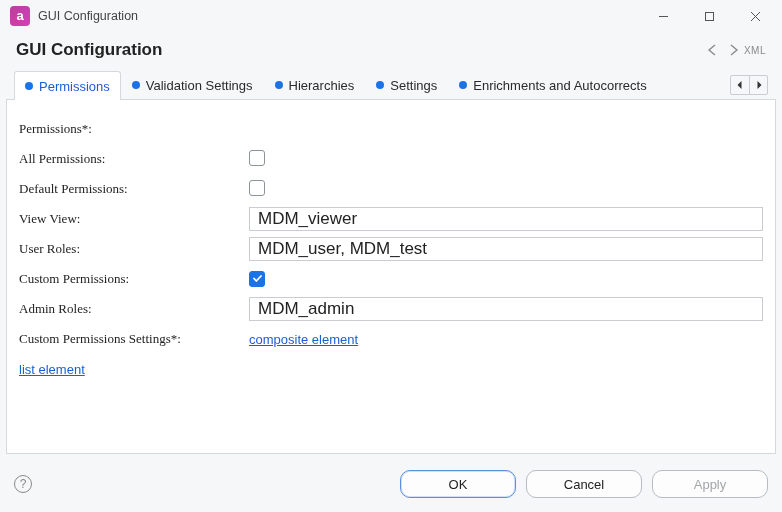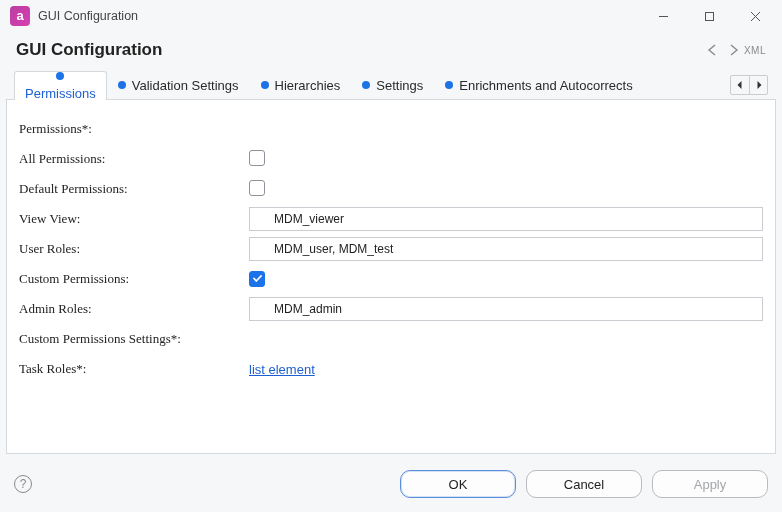"Permissions" .tab.active { flex-direction: column -> none }
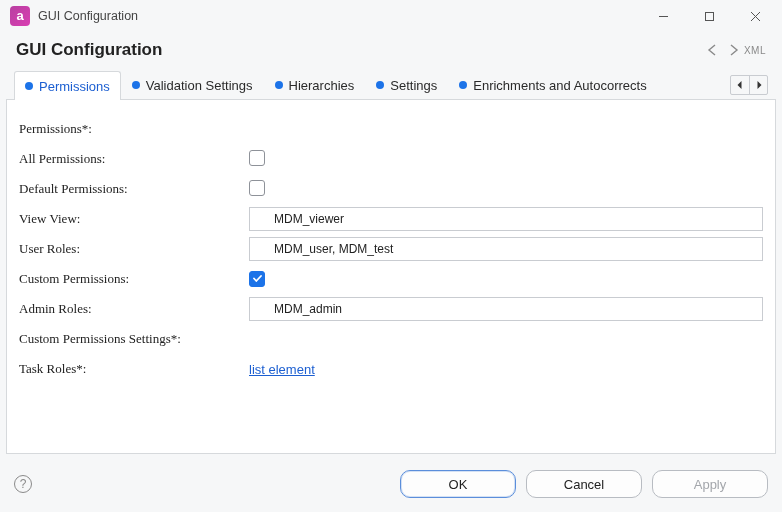"MDM_viewer" input.txt { font-size: 12px -> 17px; padding: 0 24px -> 0 8px }
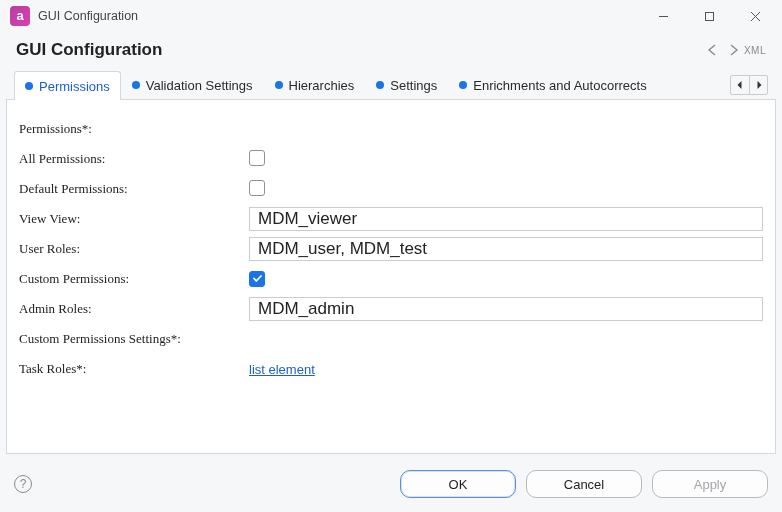"composite element" div.ctl { html: none -> <div> <span>composite element</span> </div> }
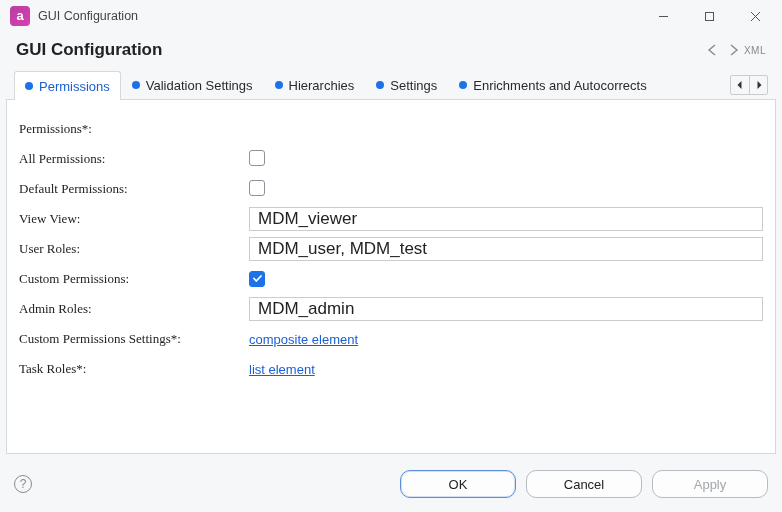"Task Roles*:" div.lbl { html: <div>Task Roles*:</div> -> none }
